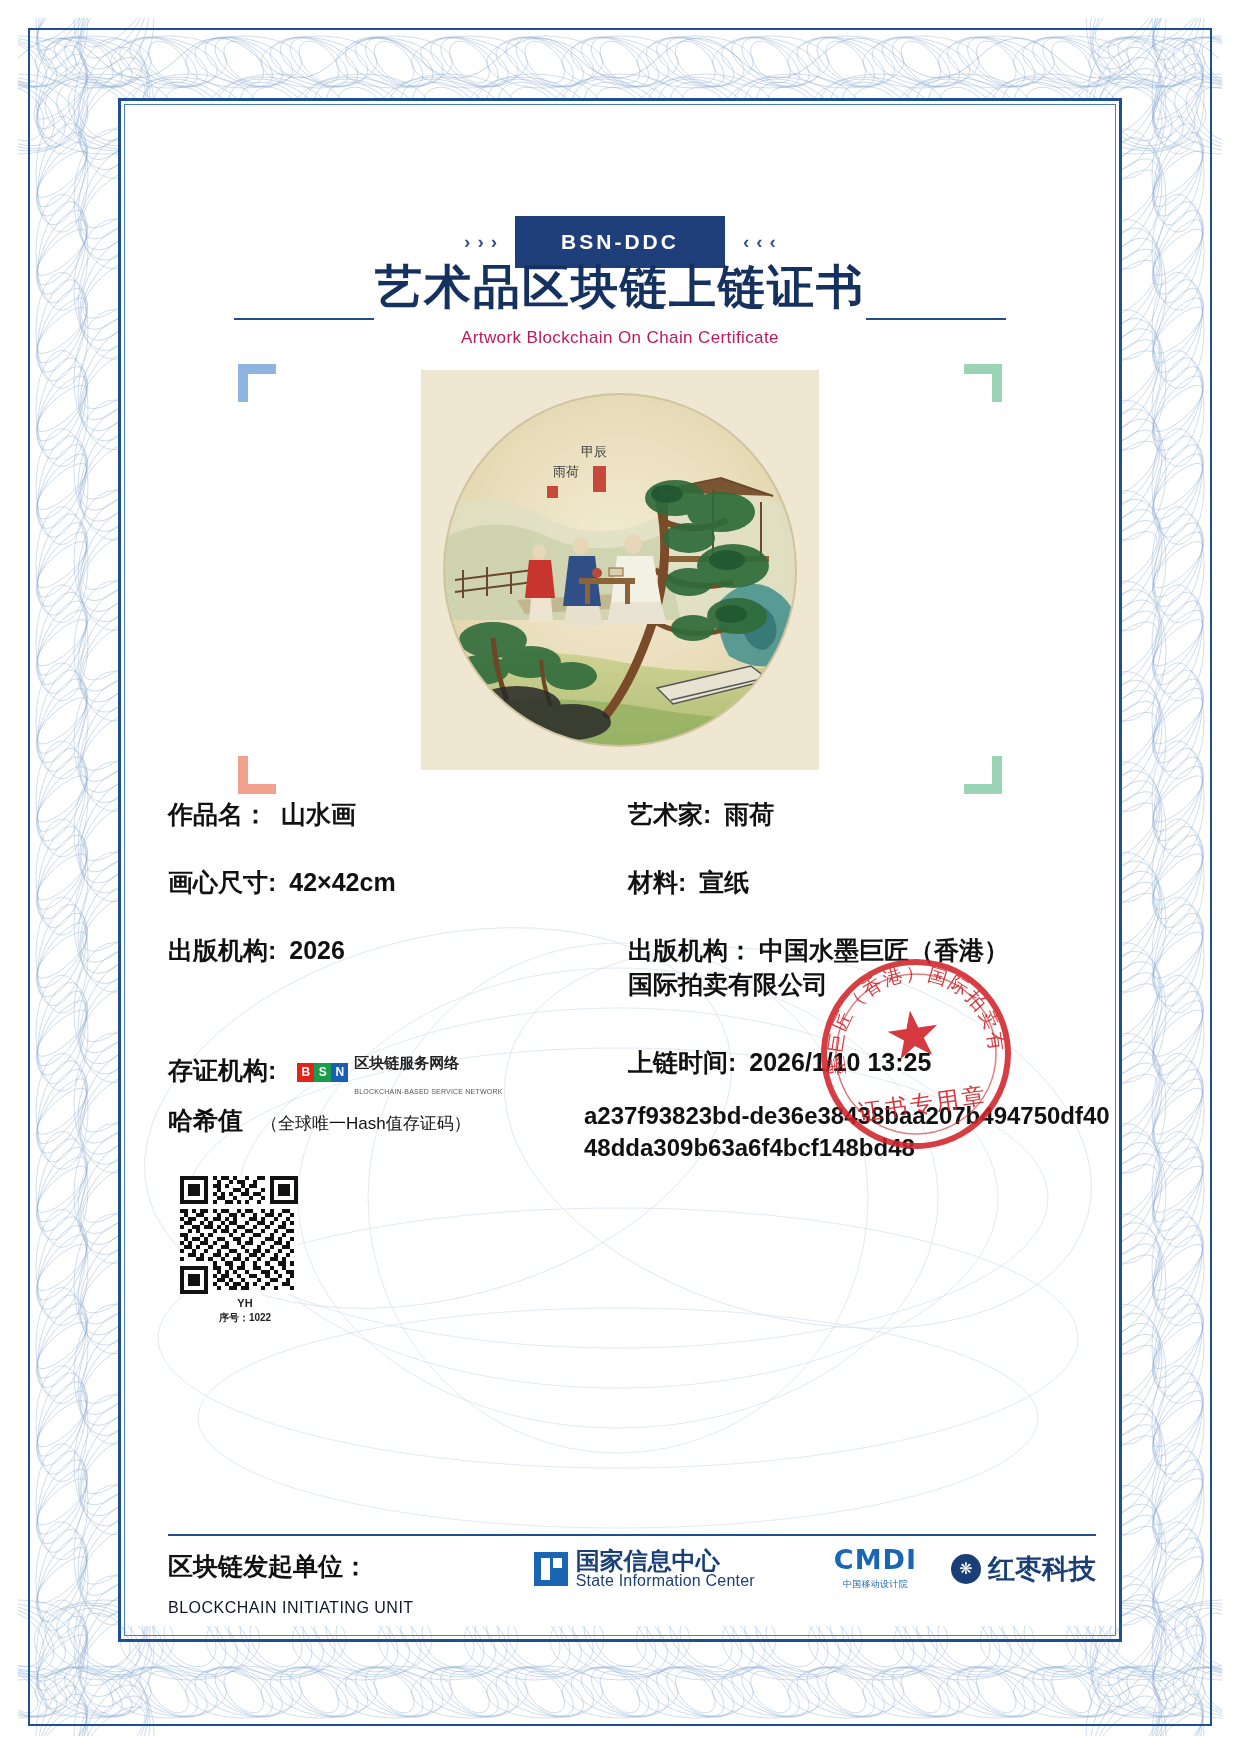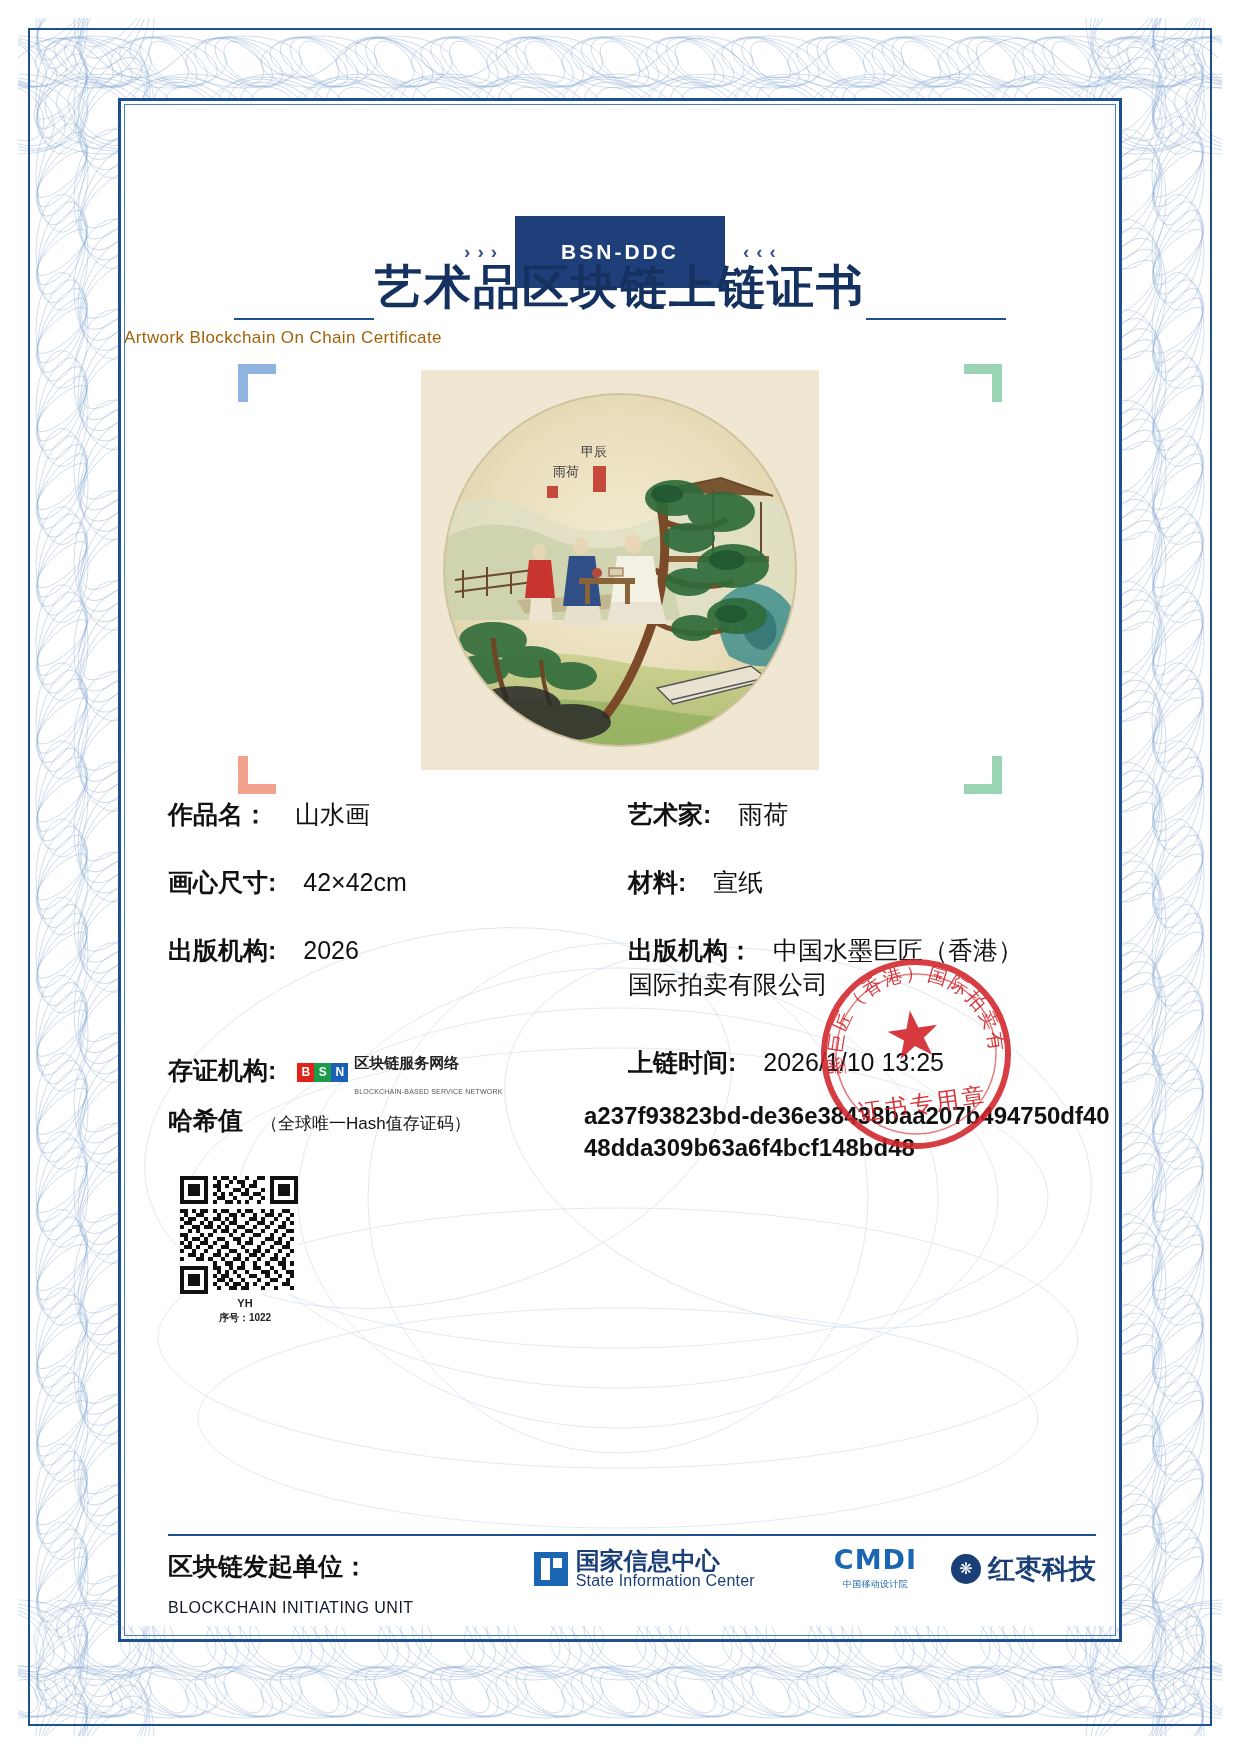"BSN-DDC" .ribbon { padding: 24px 46px -> 14px 46px }
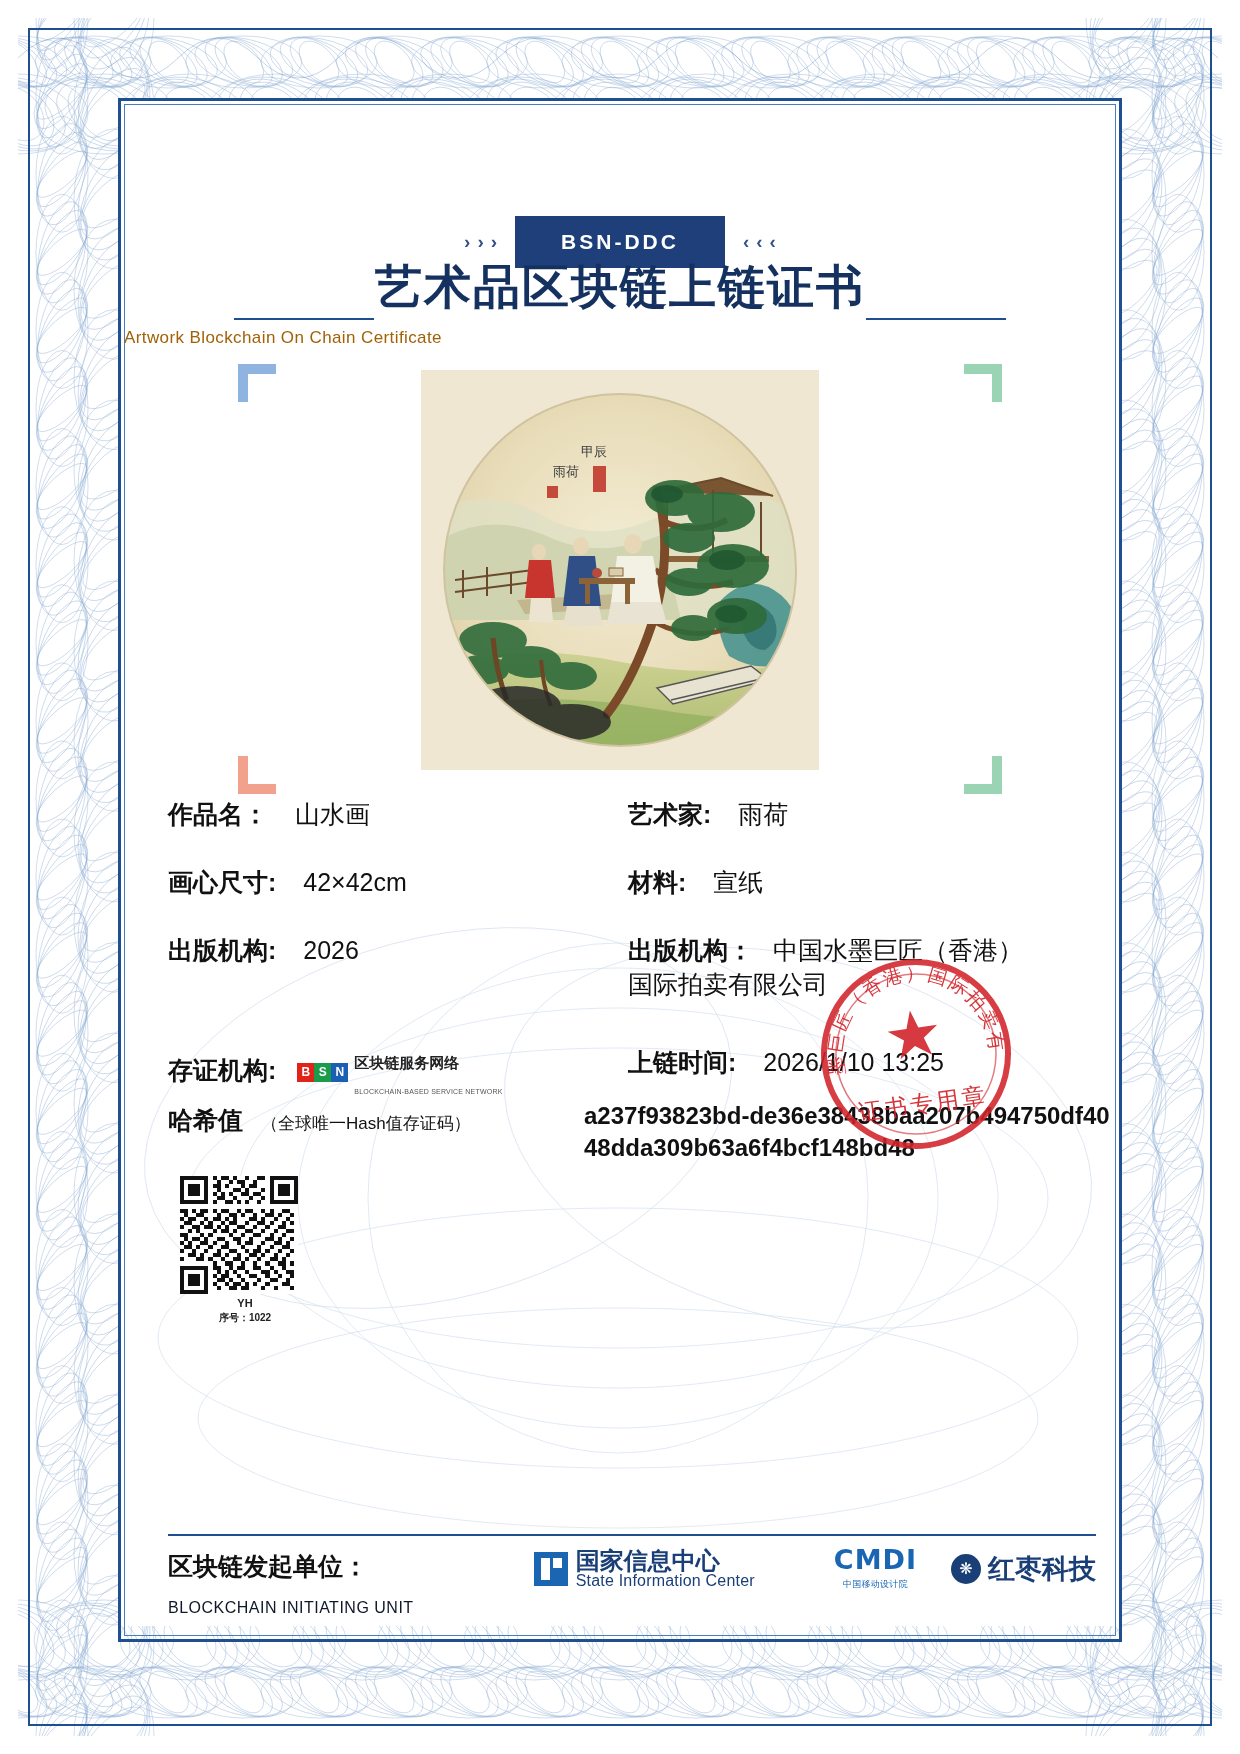"Artwork Blockchain On Chain Certificate" .sub-title { color: #a16207 -> #be185d; text-align: none -> center }
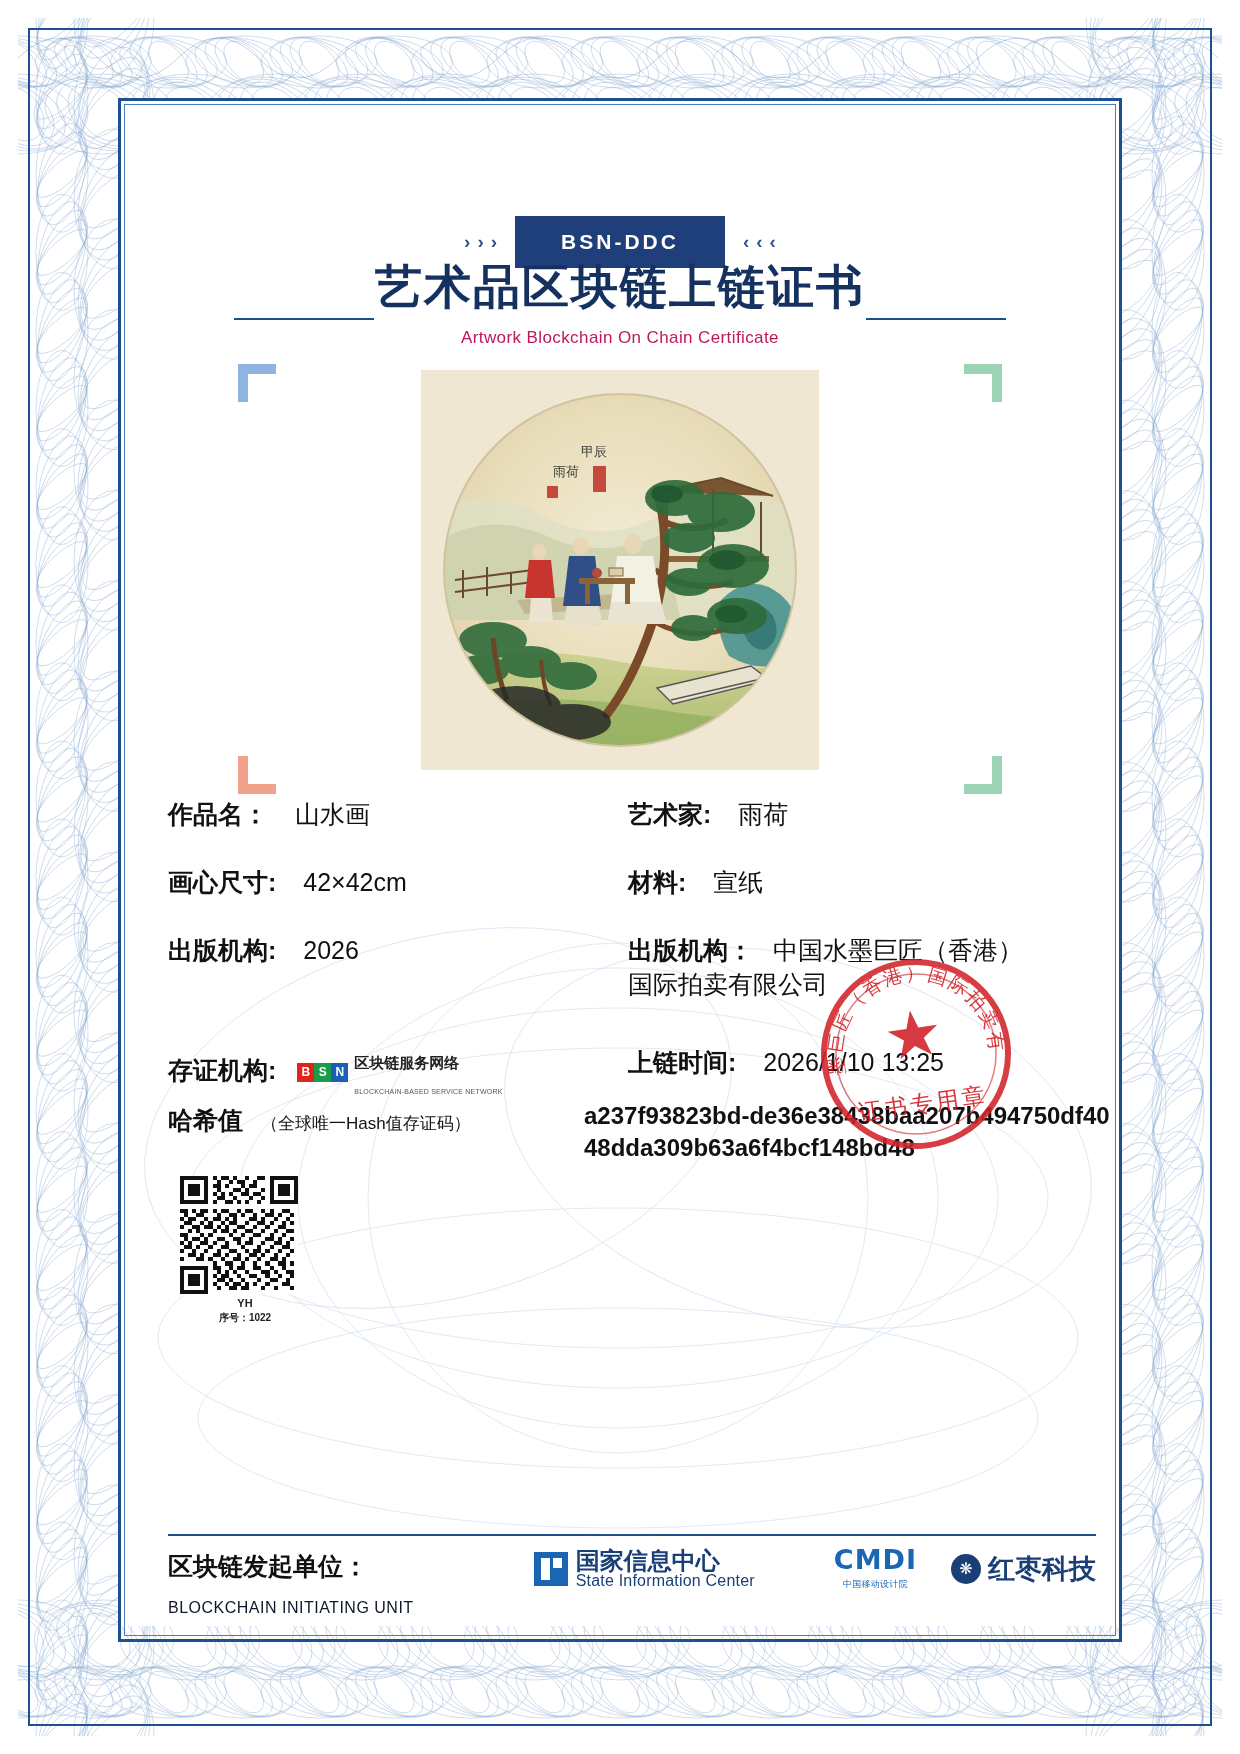"山水画" .val { font-weight: normal -> bold; margin-left: 20px -> 6px }
